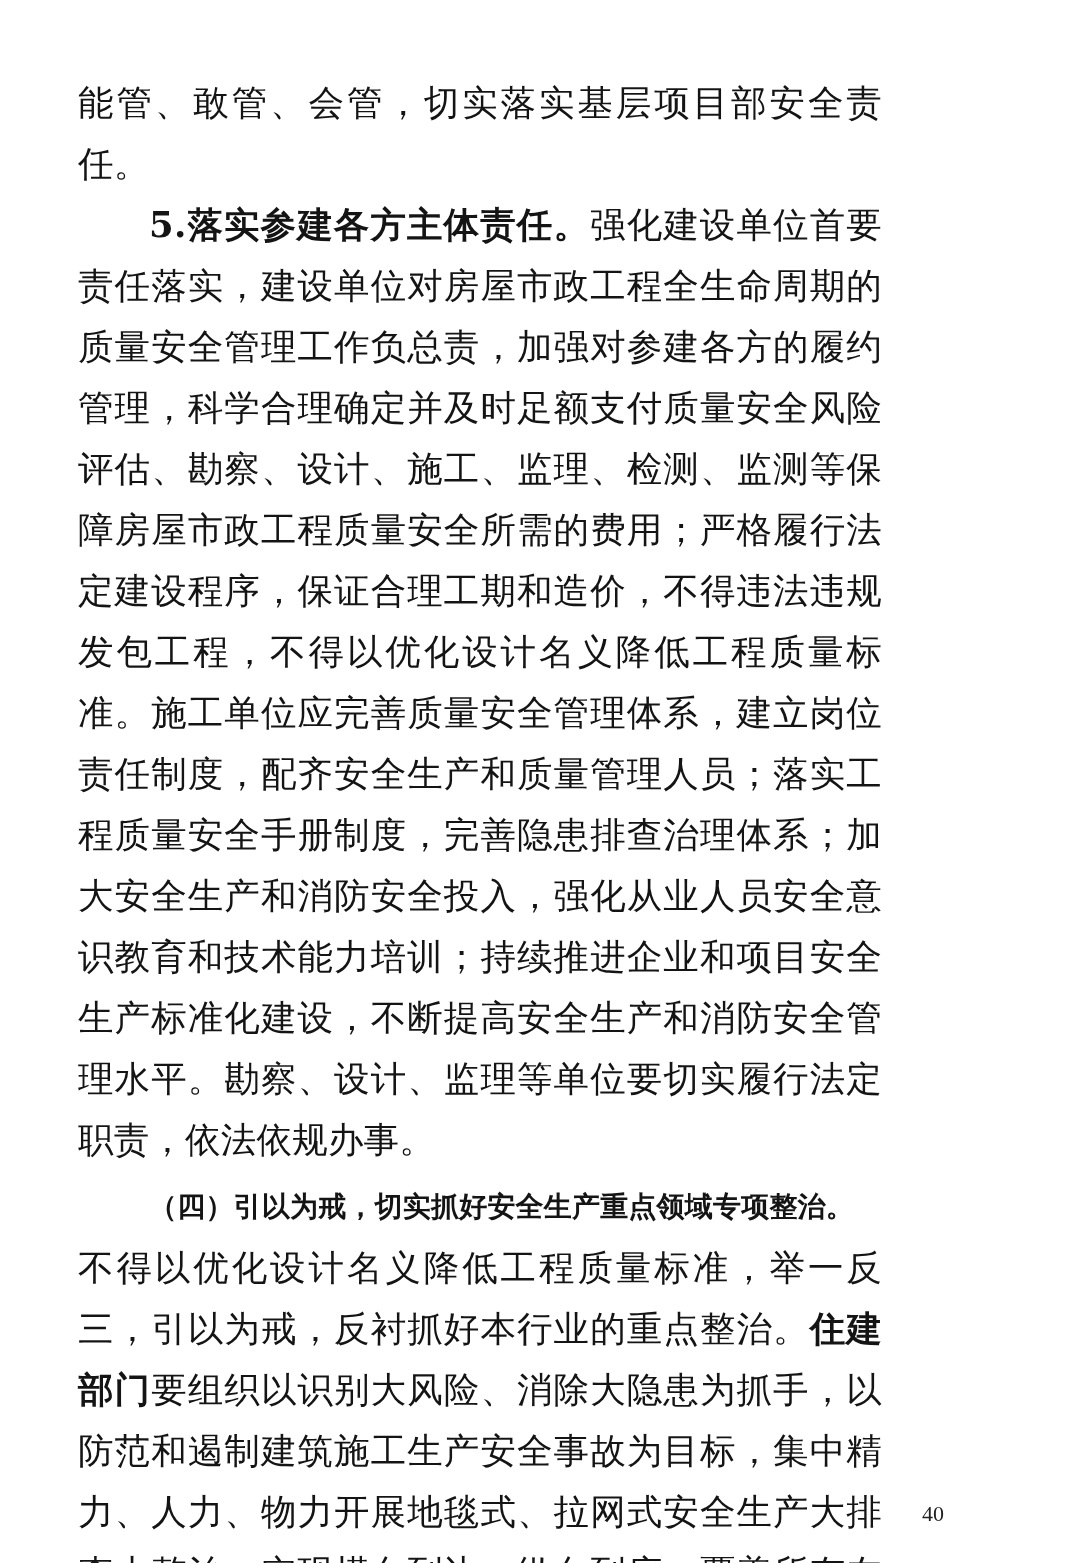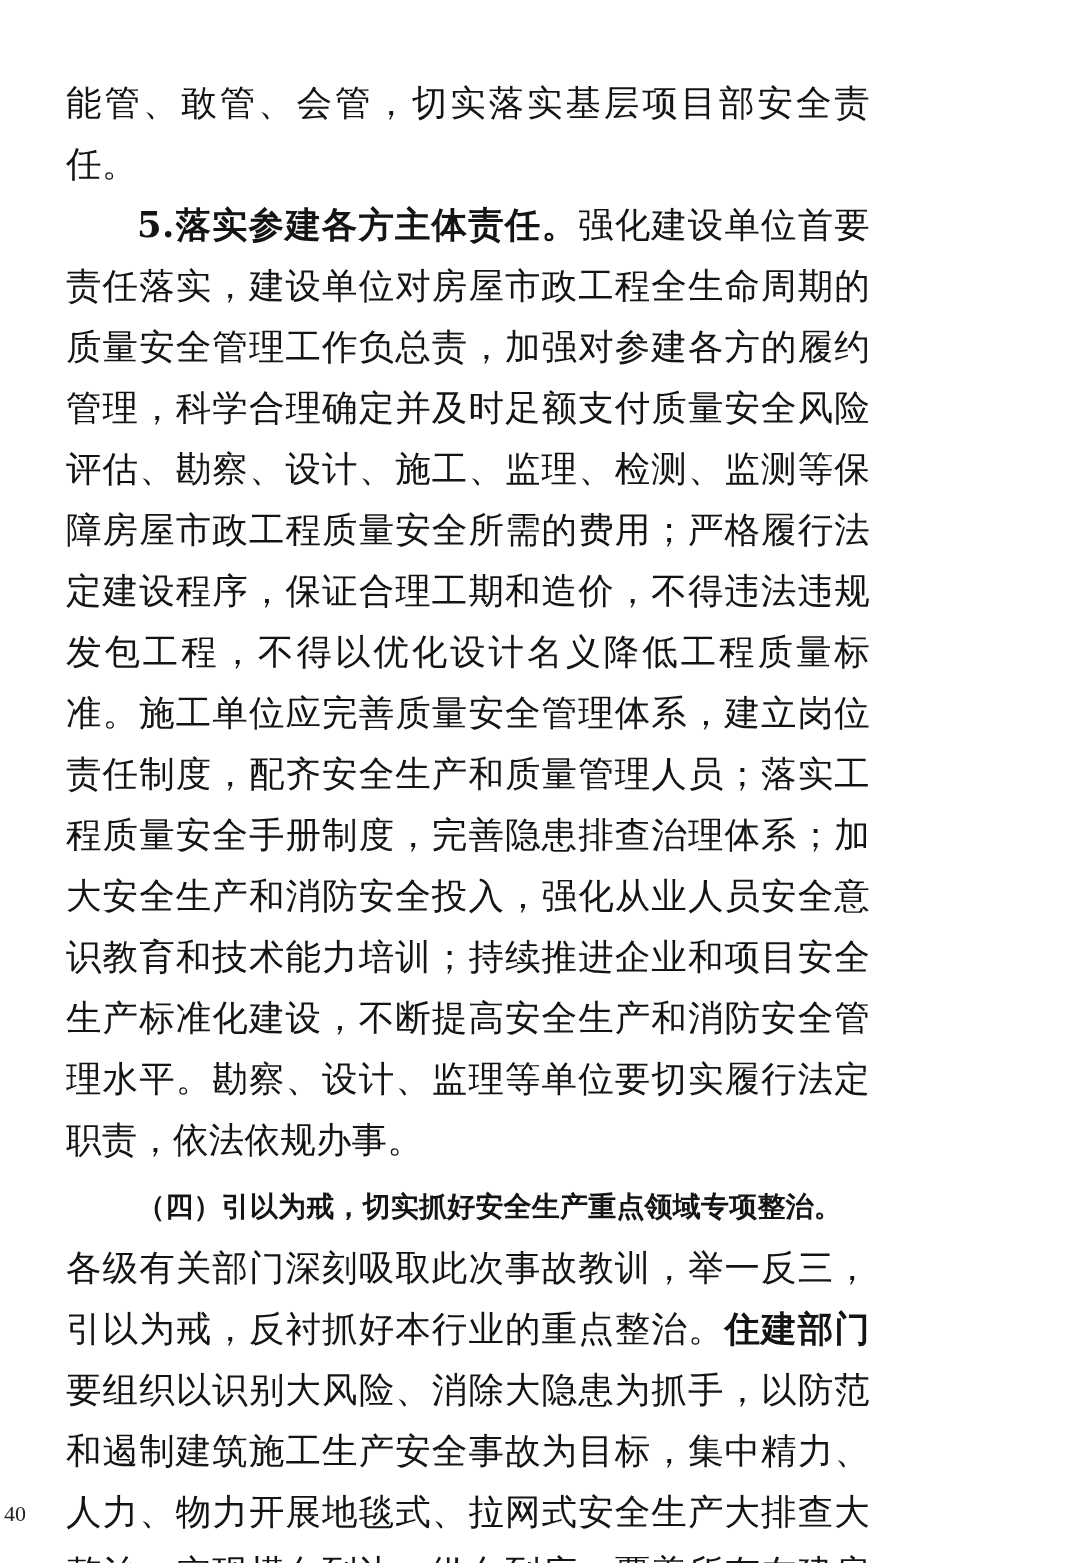"能管、敢管、会管，切实落实基层项目部安全责任。" .page { left: 4px -> 16px }
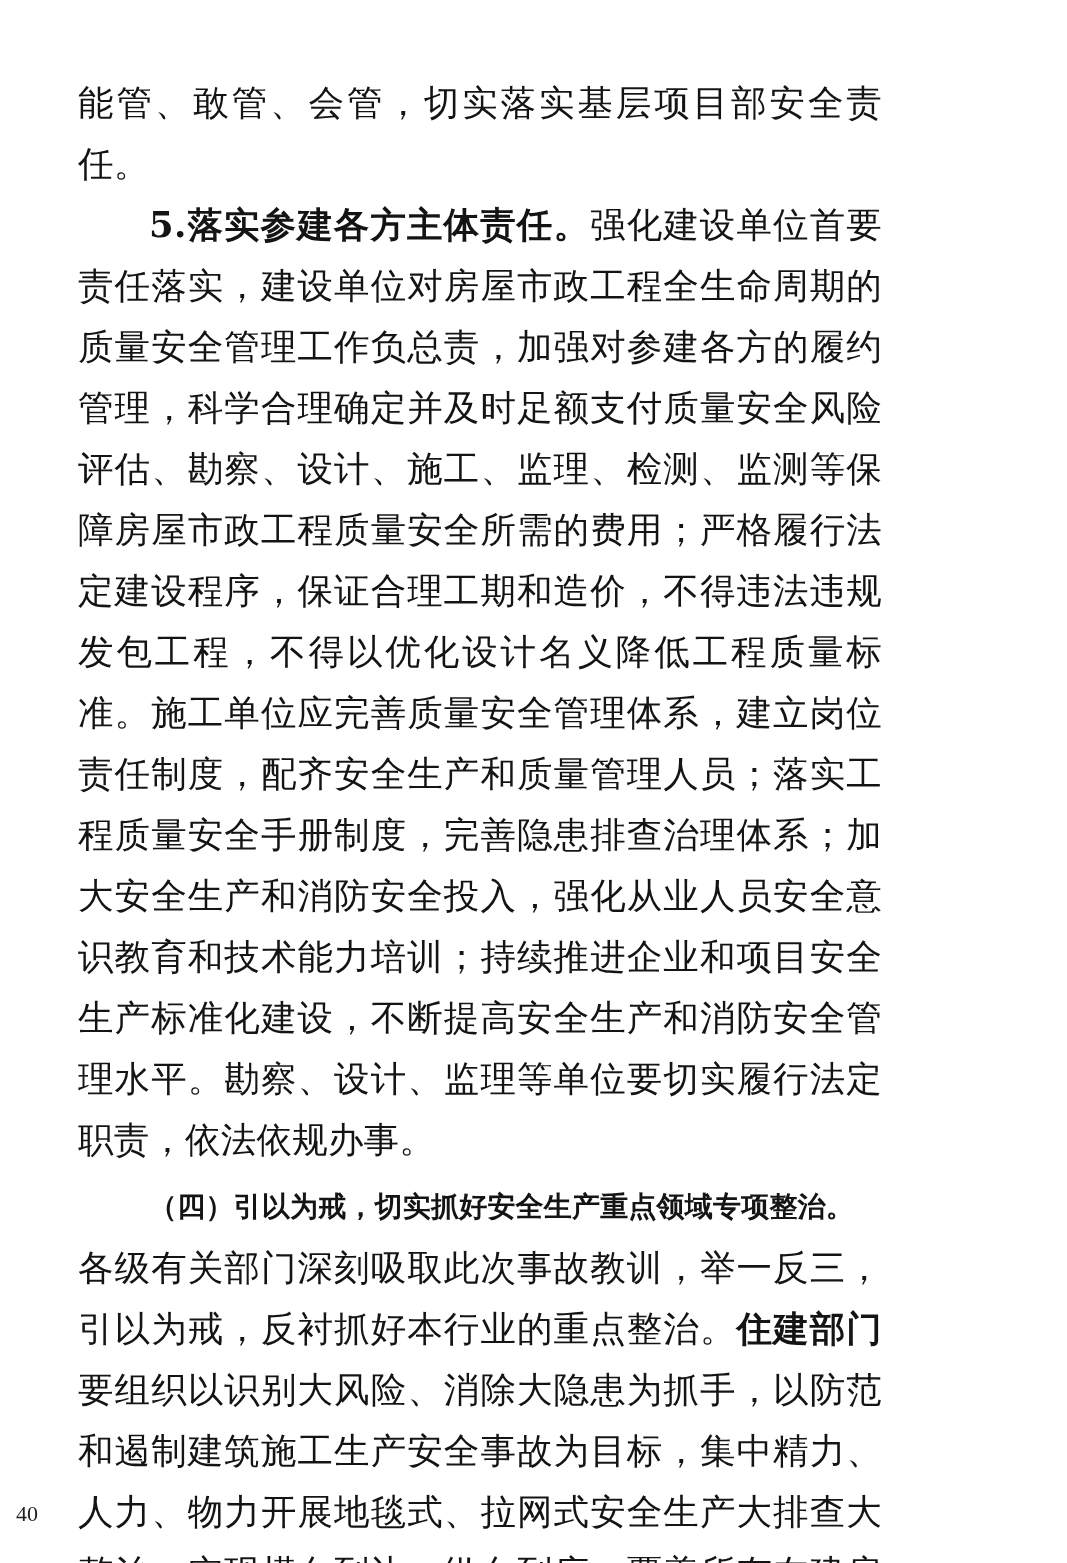"各级有关部门深刻吸取此次事故教训，举一反三，引以为戒，反衬抓好本行业的重点整治。" span { text: 各级有关部门深刻吸取此次事故教训 -> 不得以优化设计名义降低工程质量标准 }
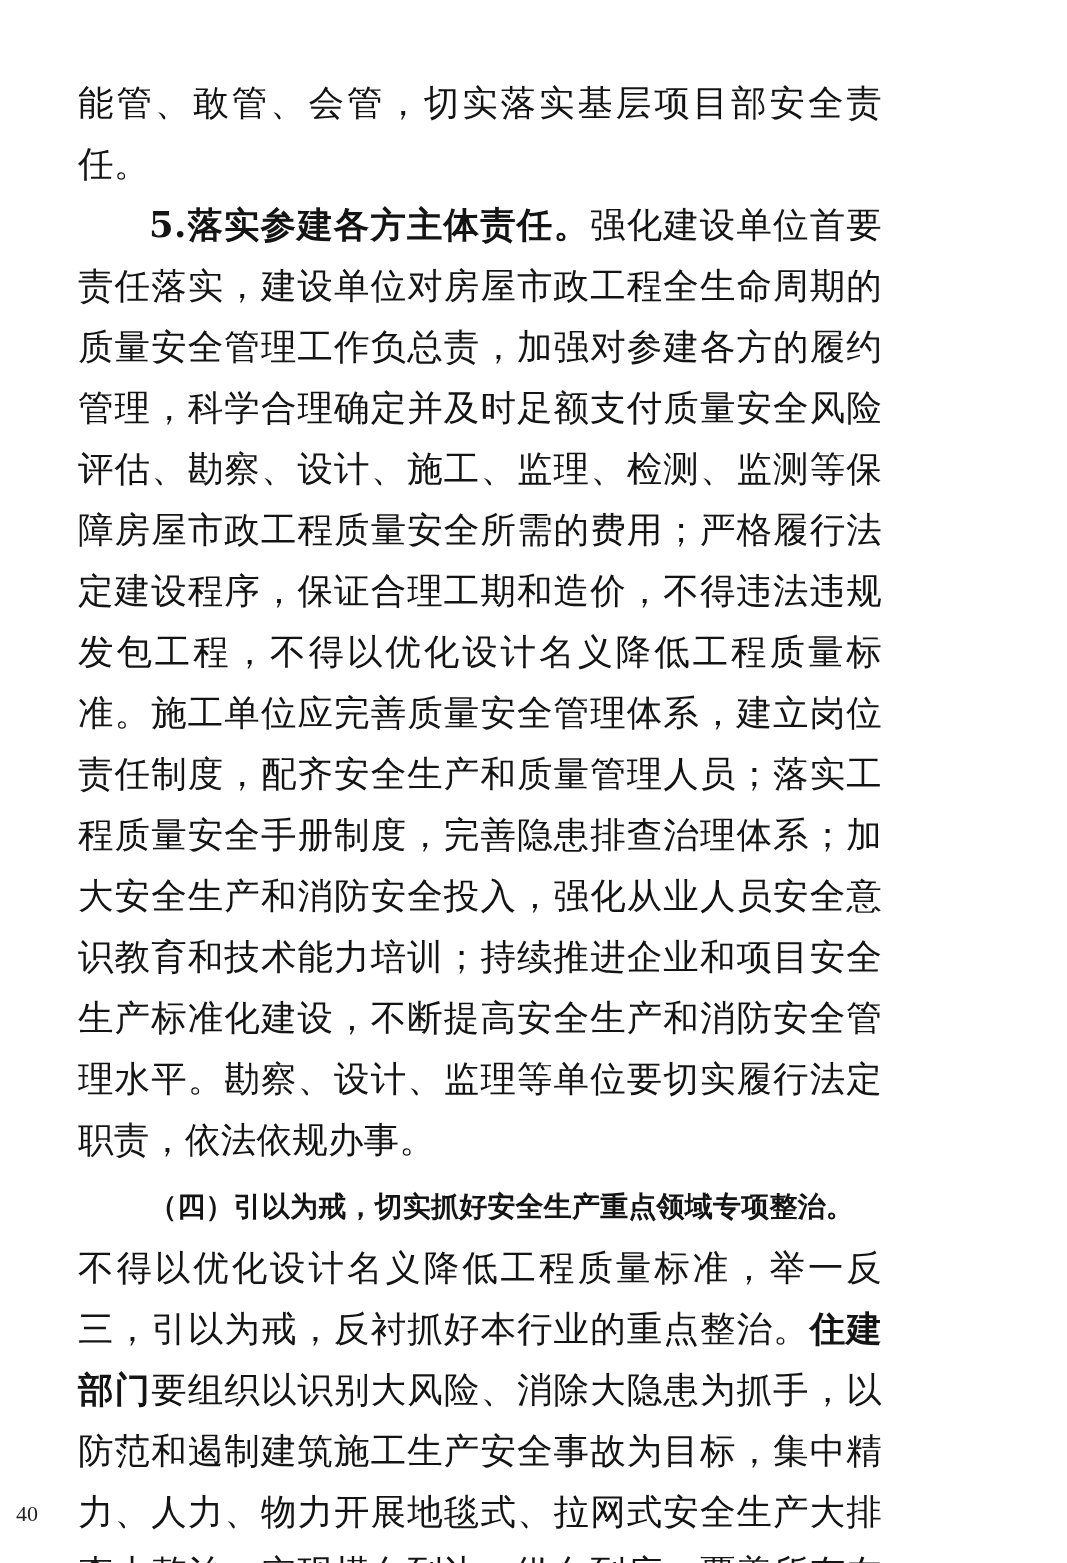"40" .page-number { text-align: left -> right }
